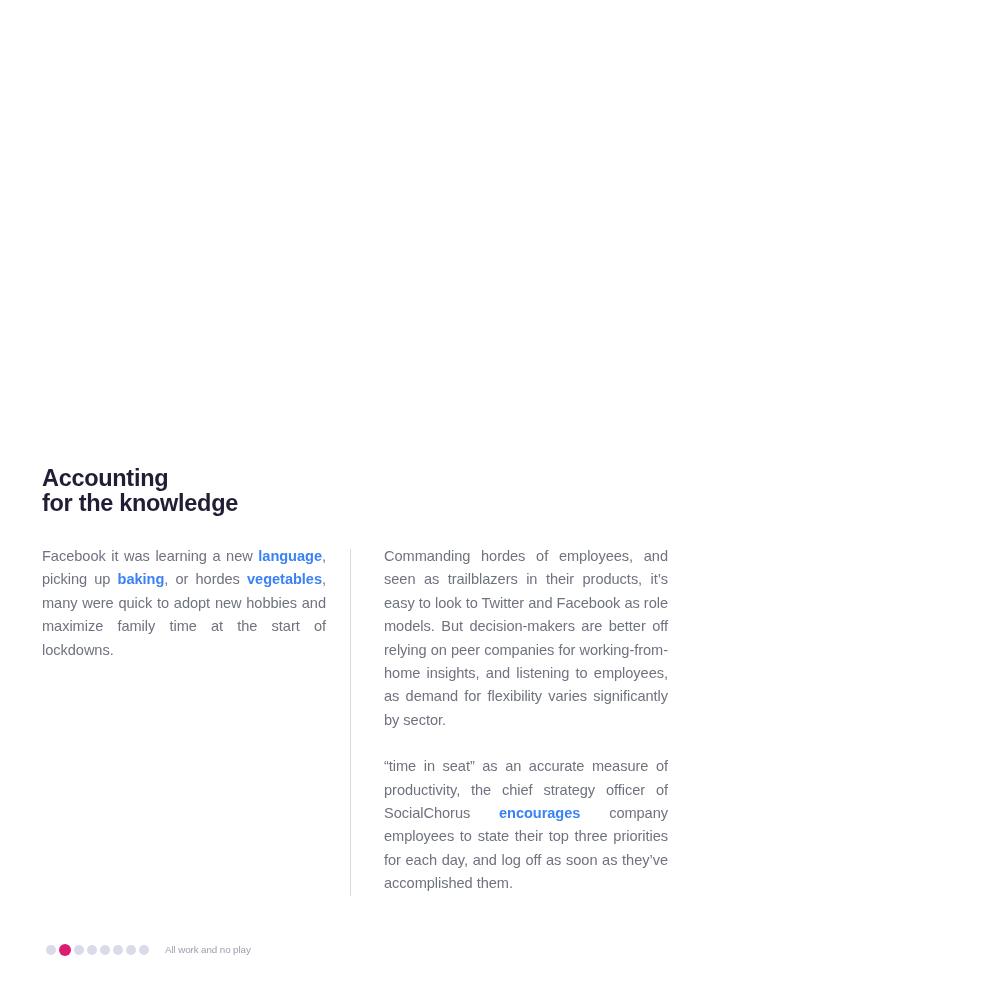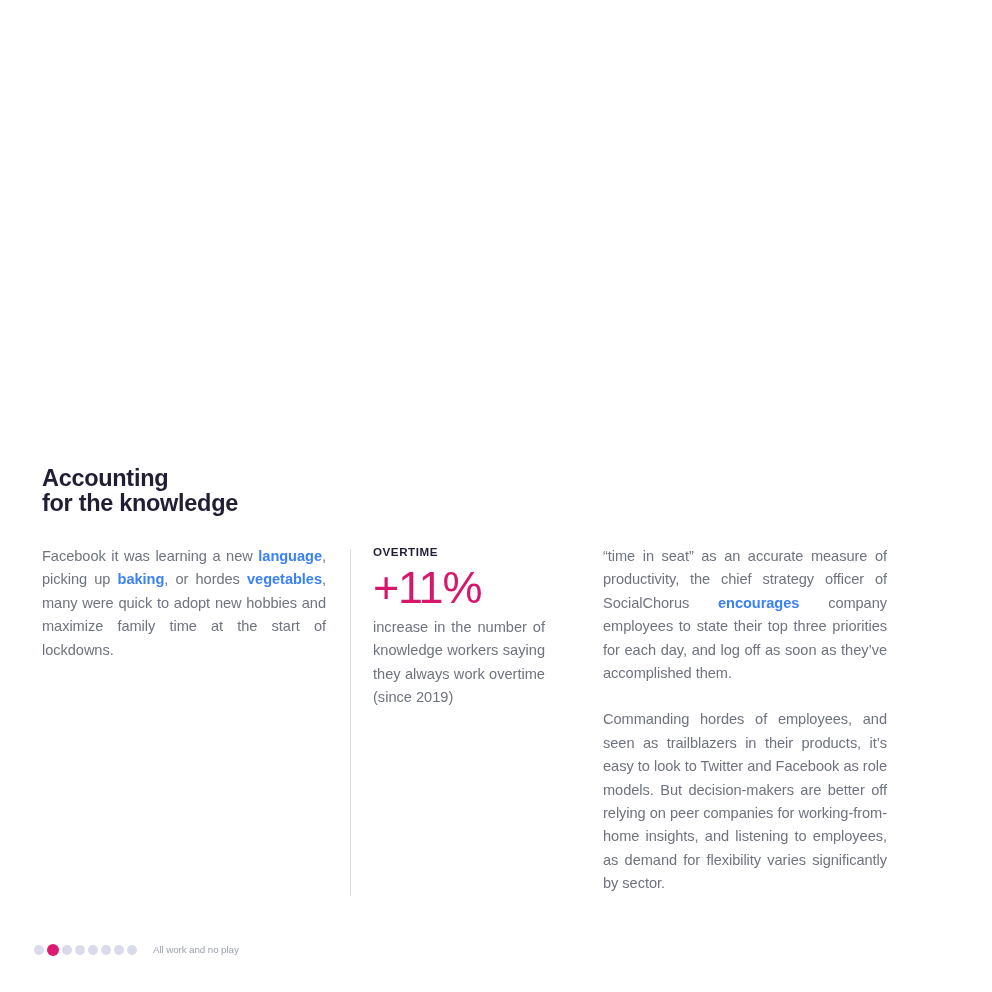"OVERTIME" div.col { html: <div> <div>OVERTIME</div> <div>+11%</div> <p>increase in the number of knowledge workers saying they always work overtime (since 2019)</p> </div> -> none }
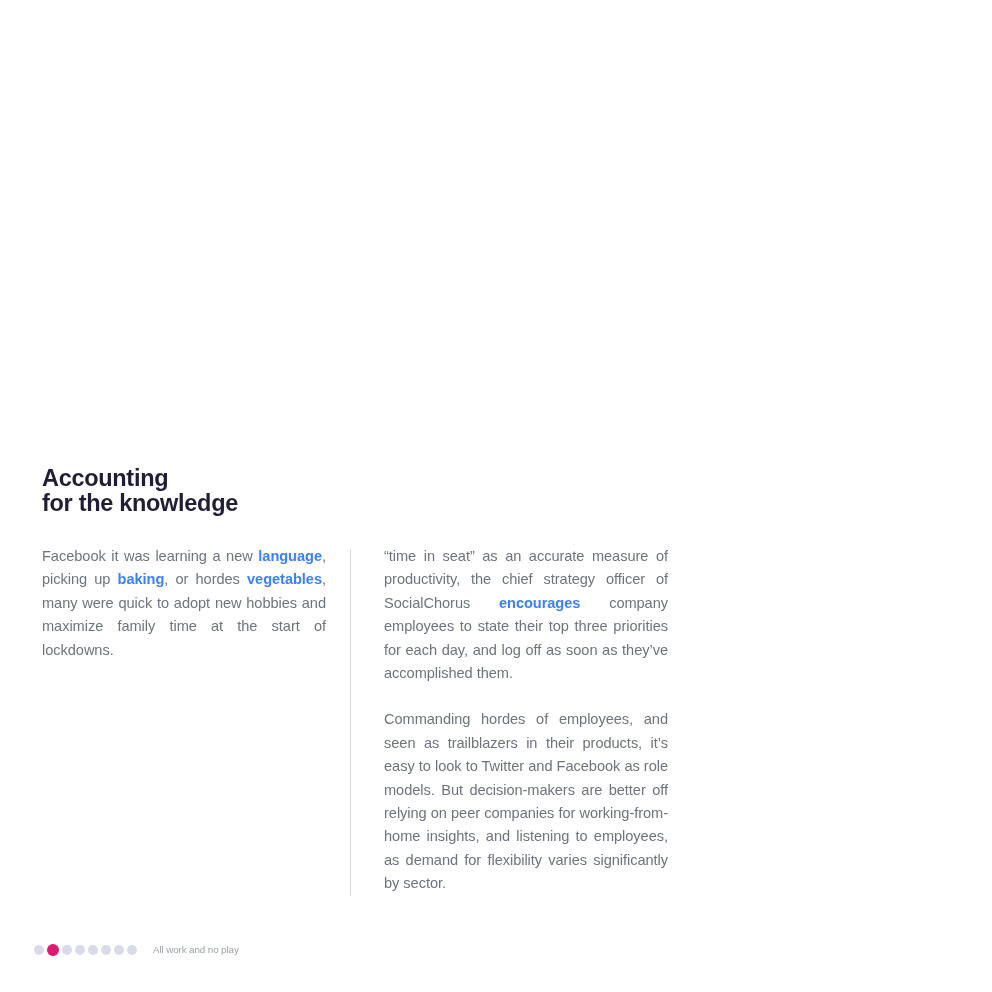"“time in seat” as an" p.body-p { order: before "Commanding hordes of employees, and" -> after "Commanding hordes of employees, and" }
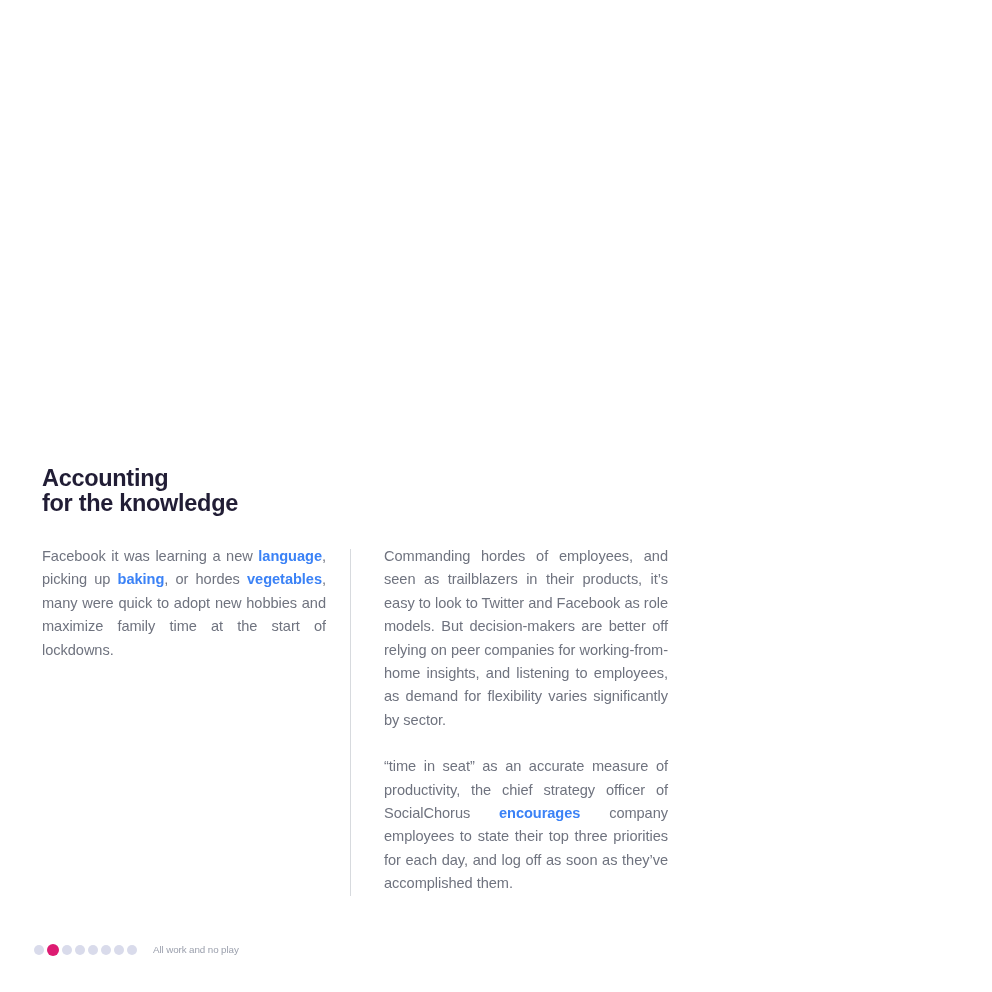"All work and no play" .footer { left: 34px -> 46px }
